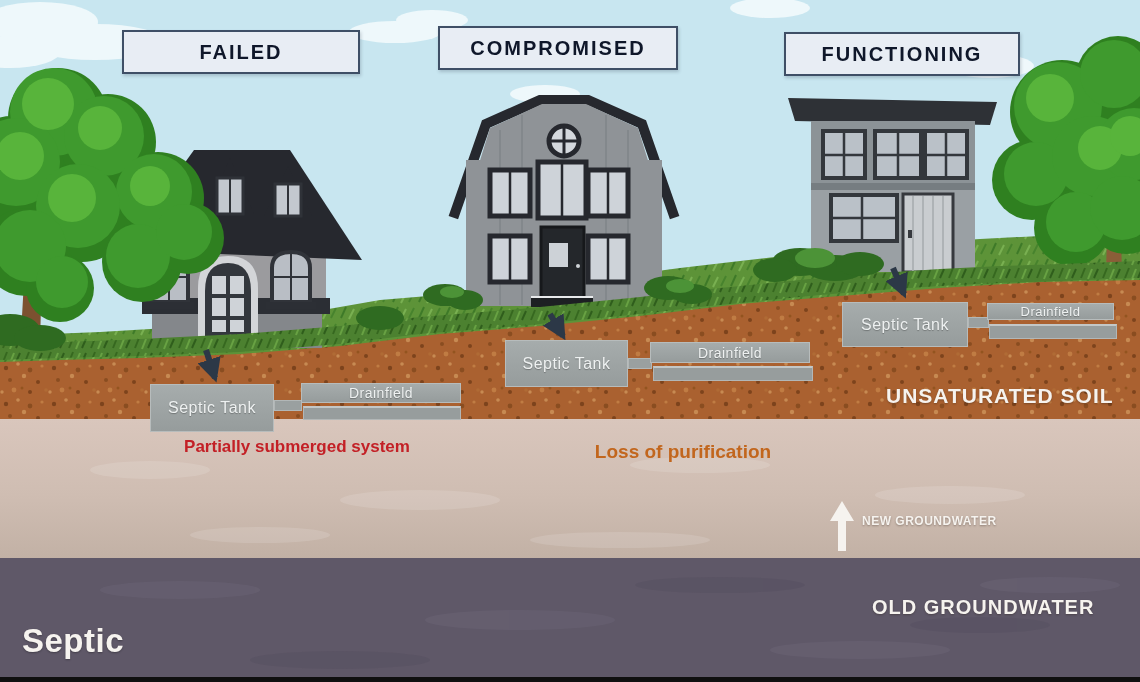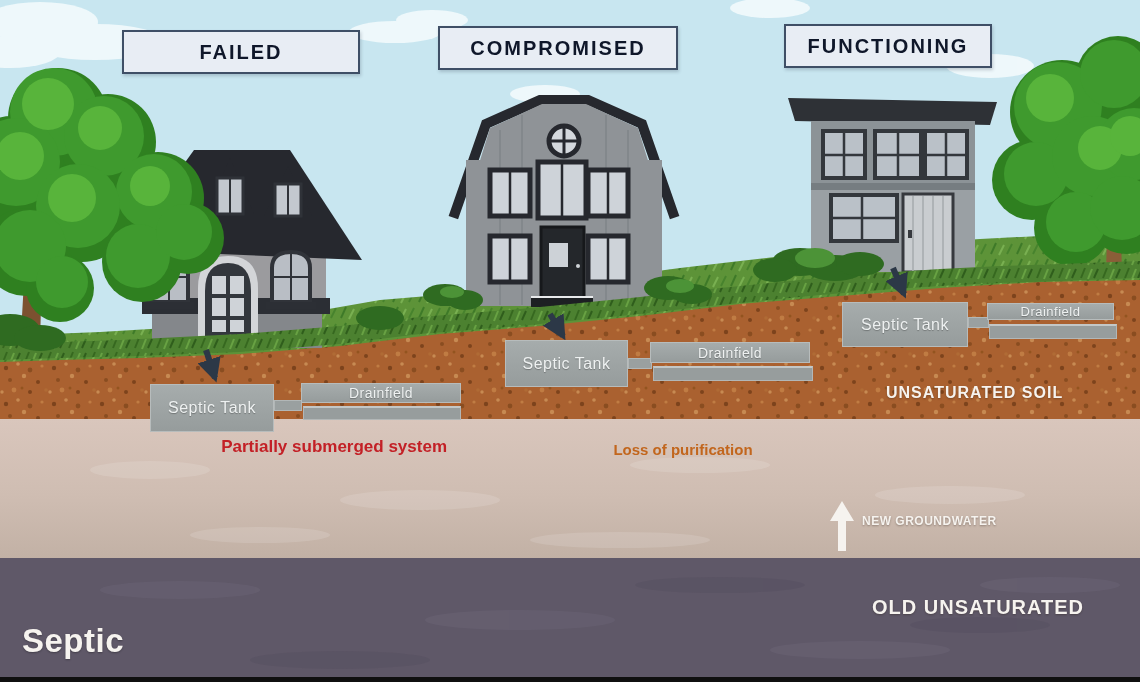"FUNCTIONING" div.abs { top: 24px -> 32px; width: 208px -> 236px }
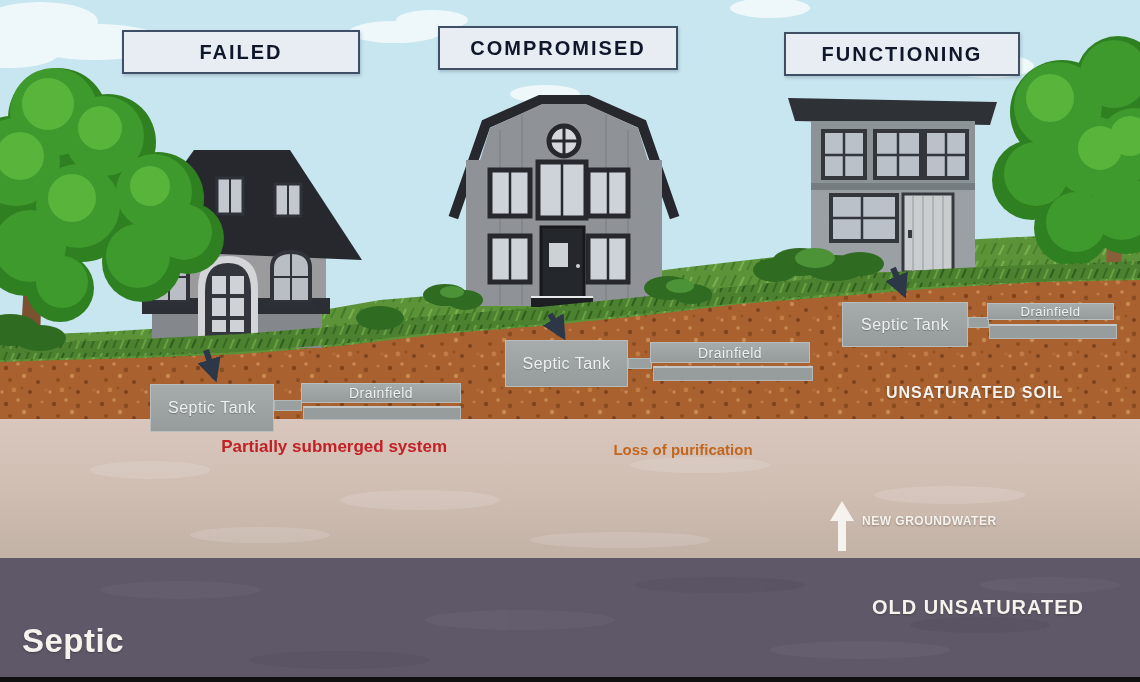"UNSATURATED SOIL" .unsat { font-size: 16px -> 21px }
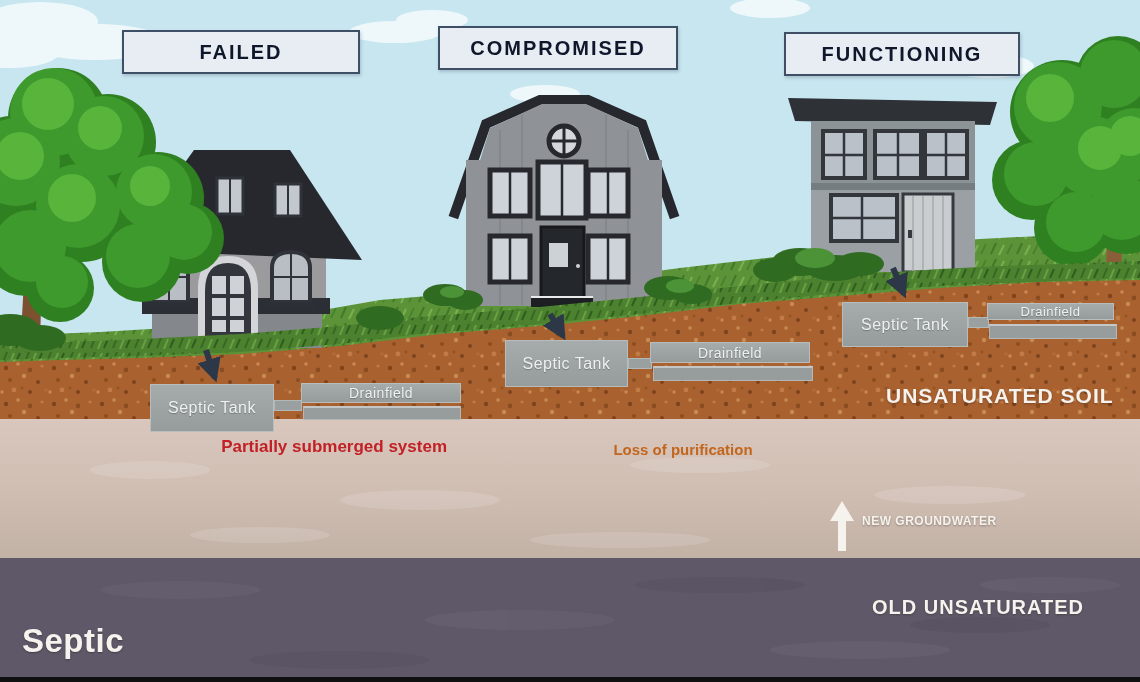"Partially submerged system" div.abs { text-align: right -> none }
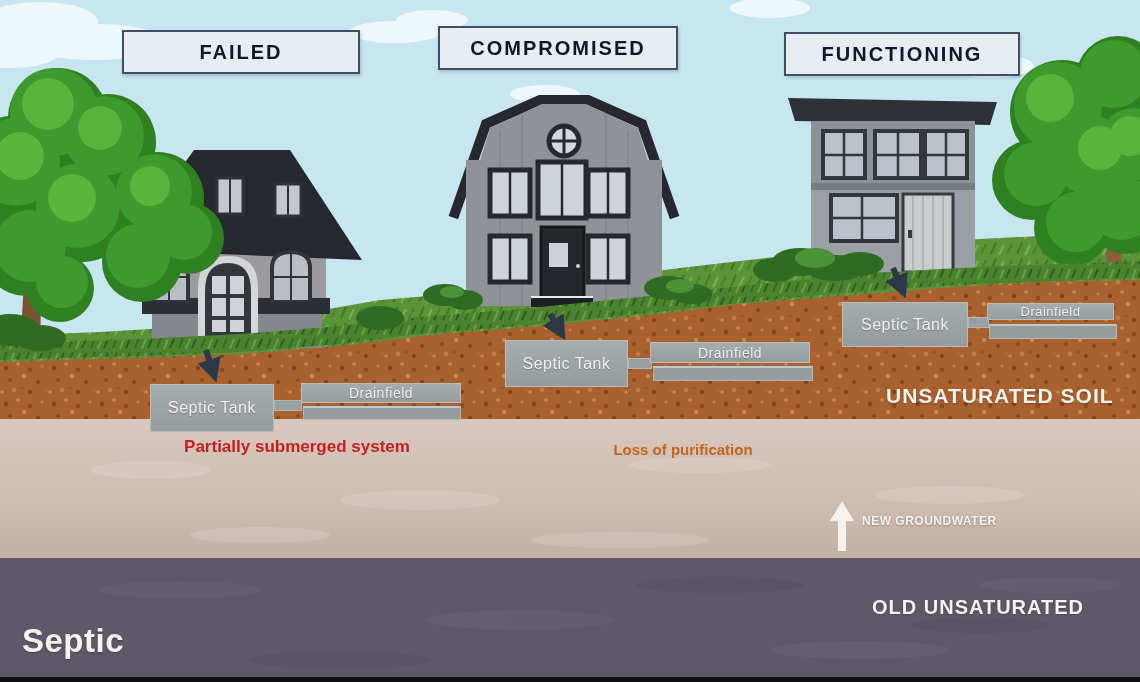"Loss of purification" .ann-comp { font-size: 15px -> 19px }
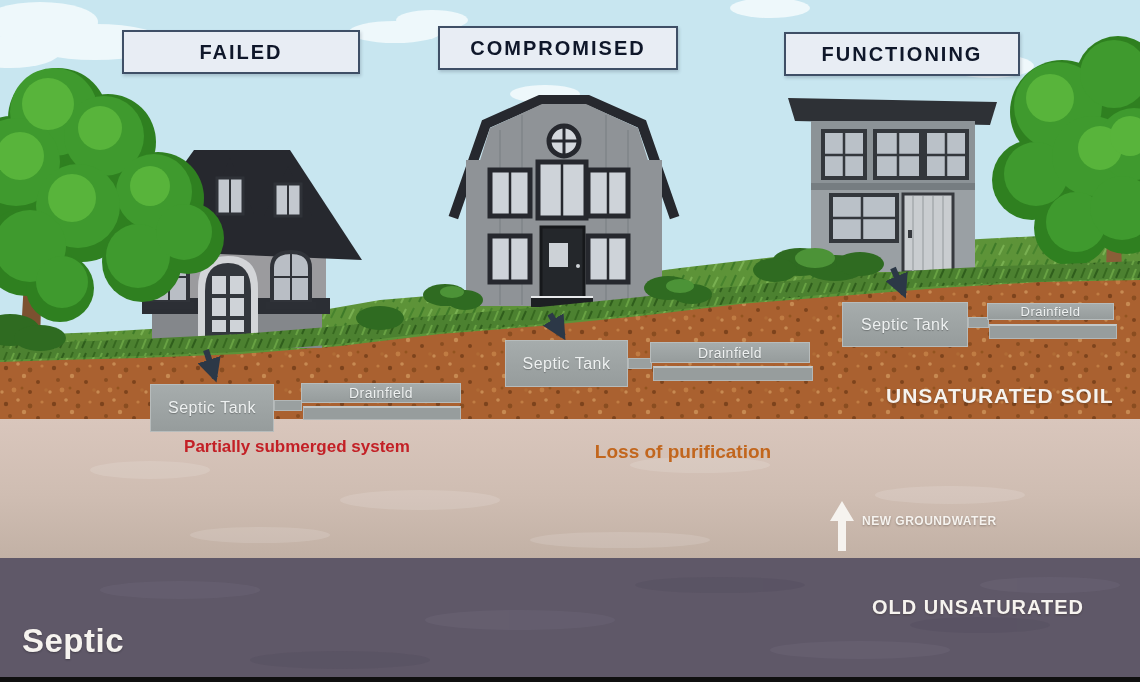"OLD UNSATURATED" div.abs { text: UNSATURATED -> GROUNDWATER }
